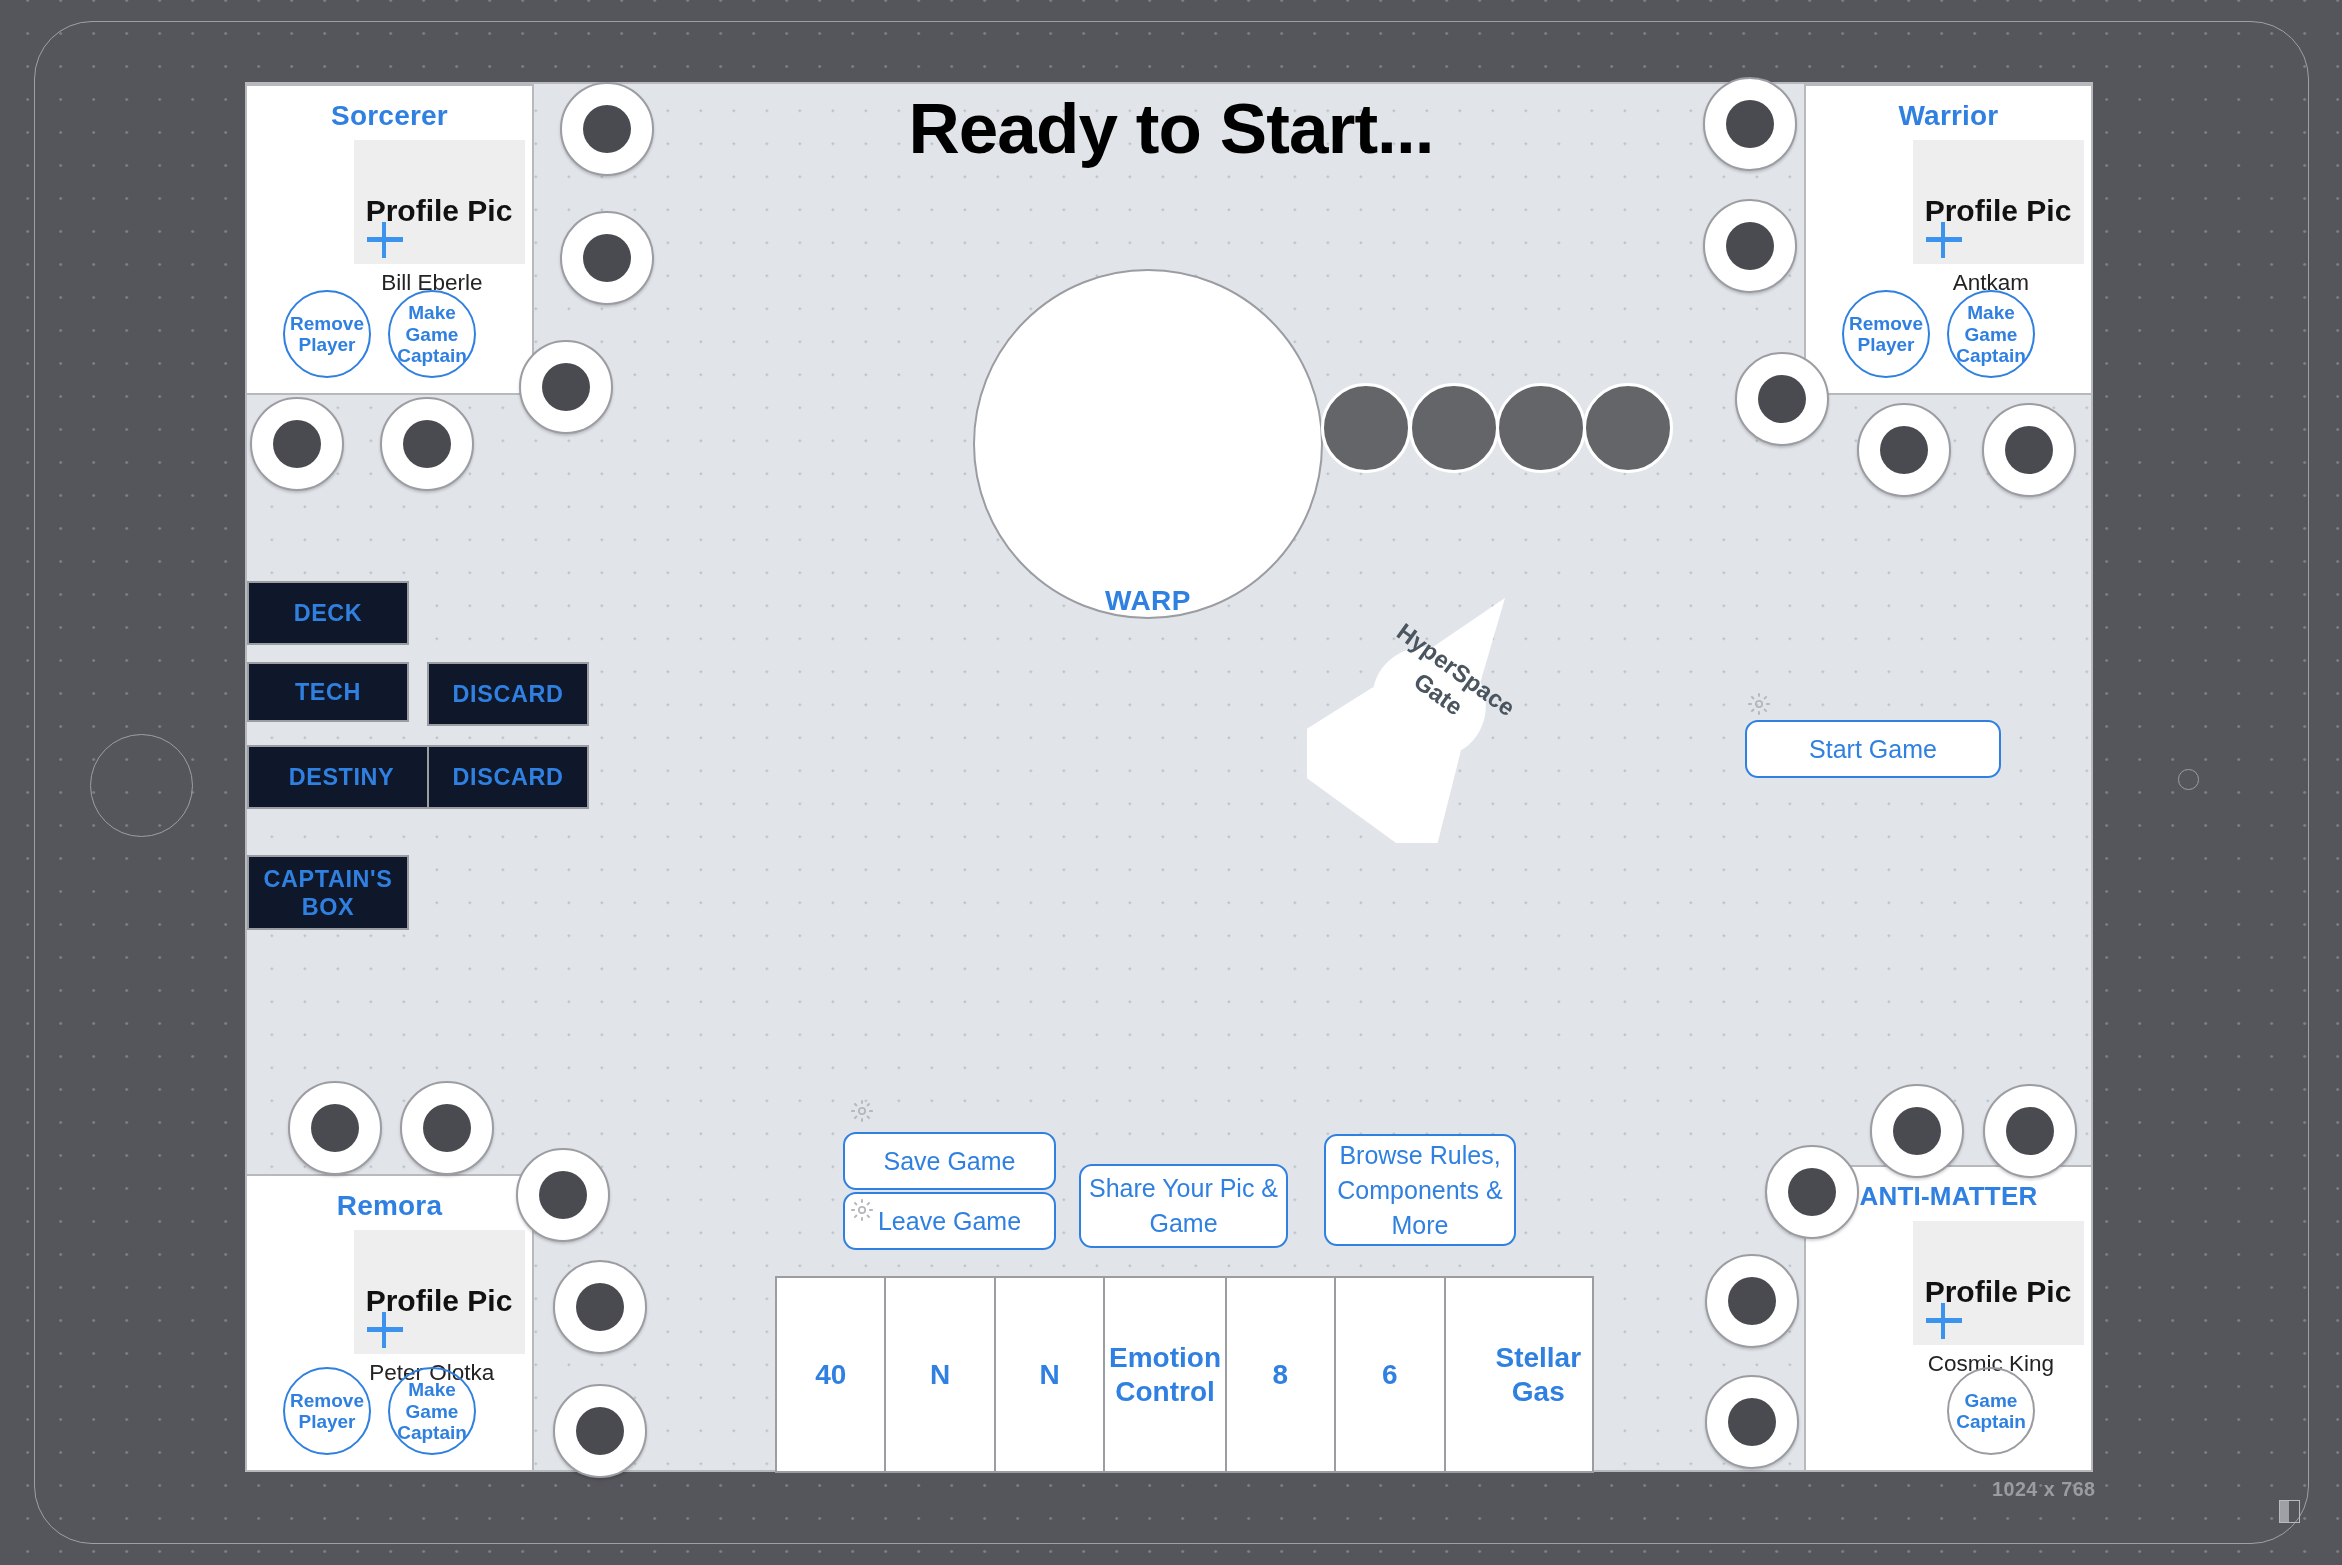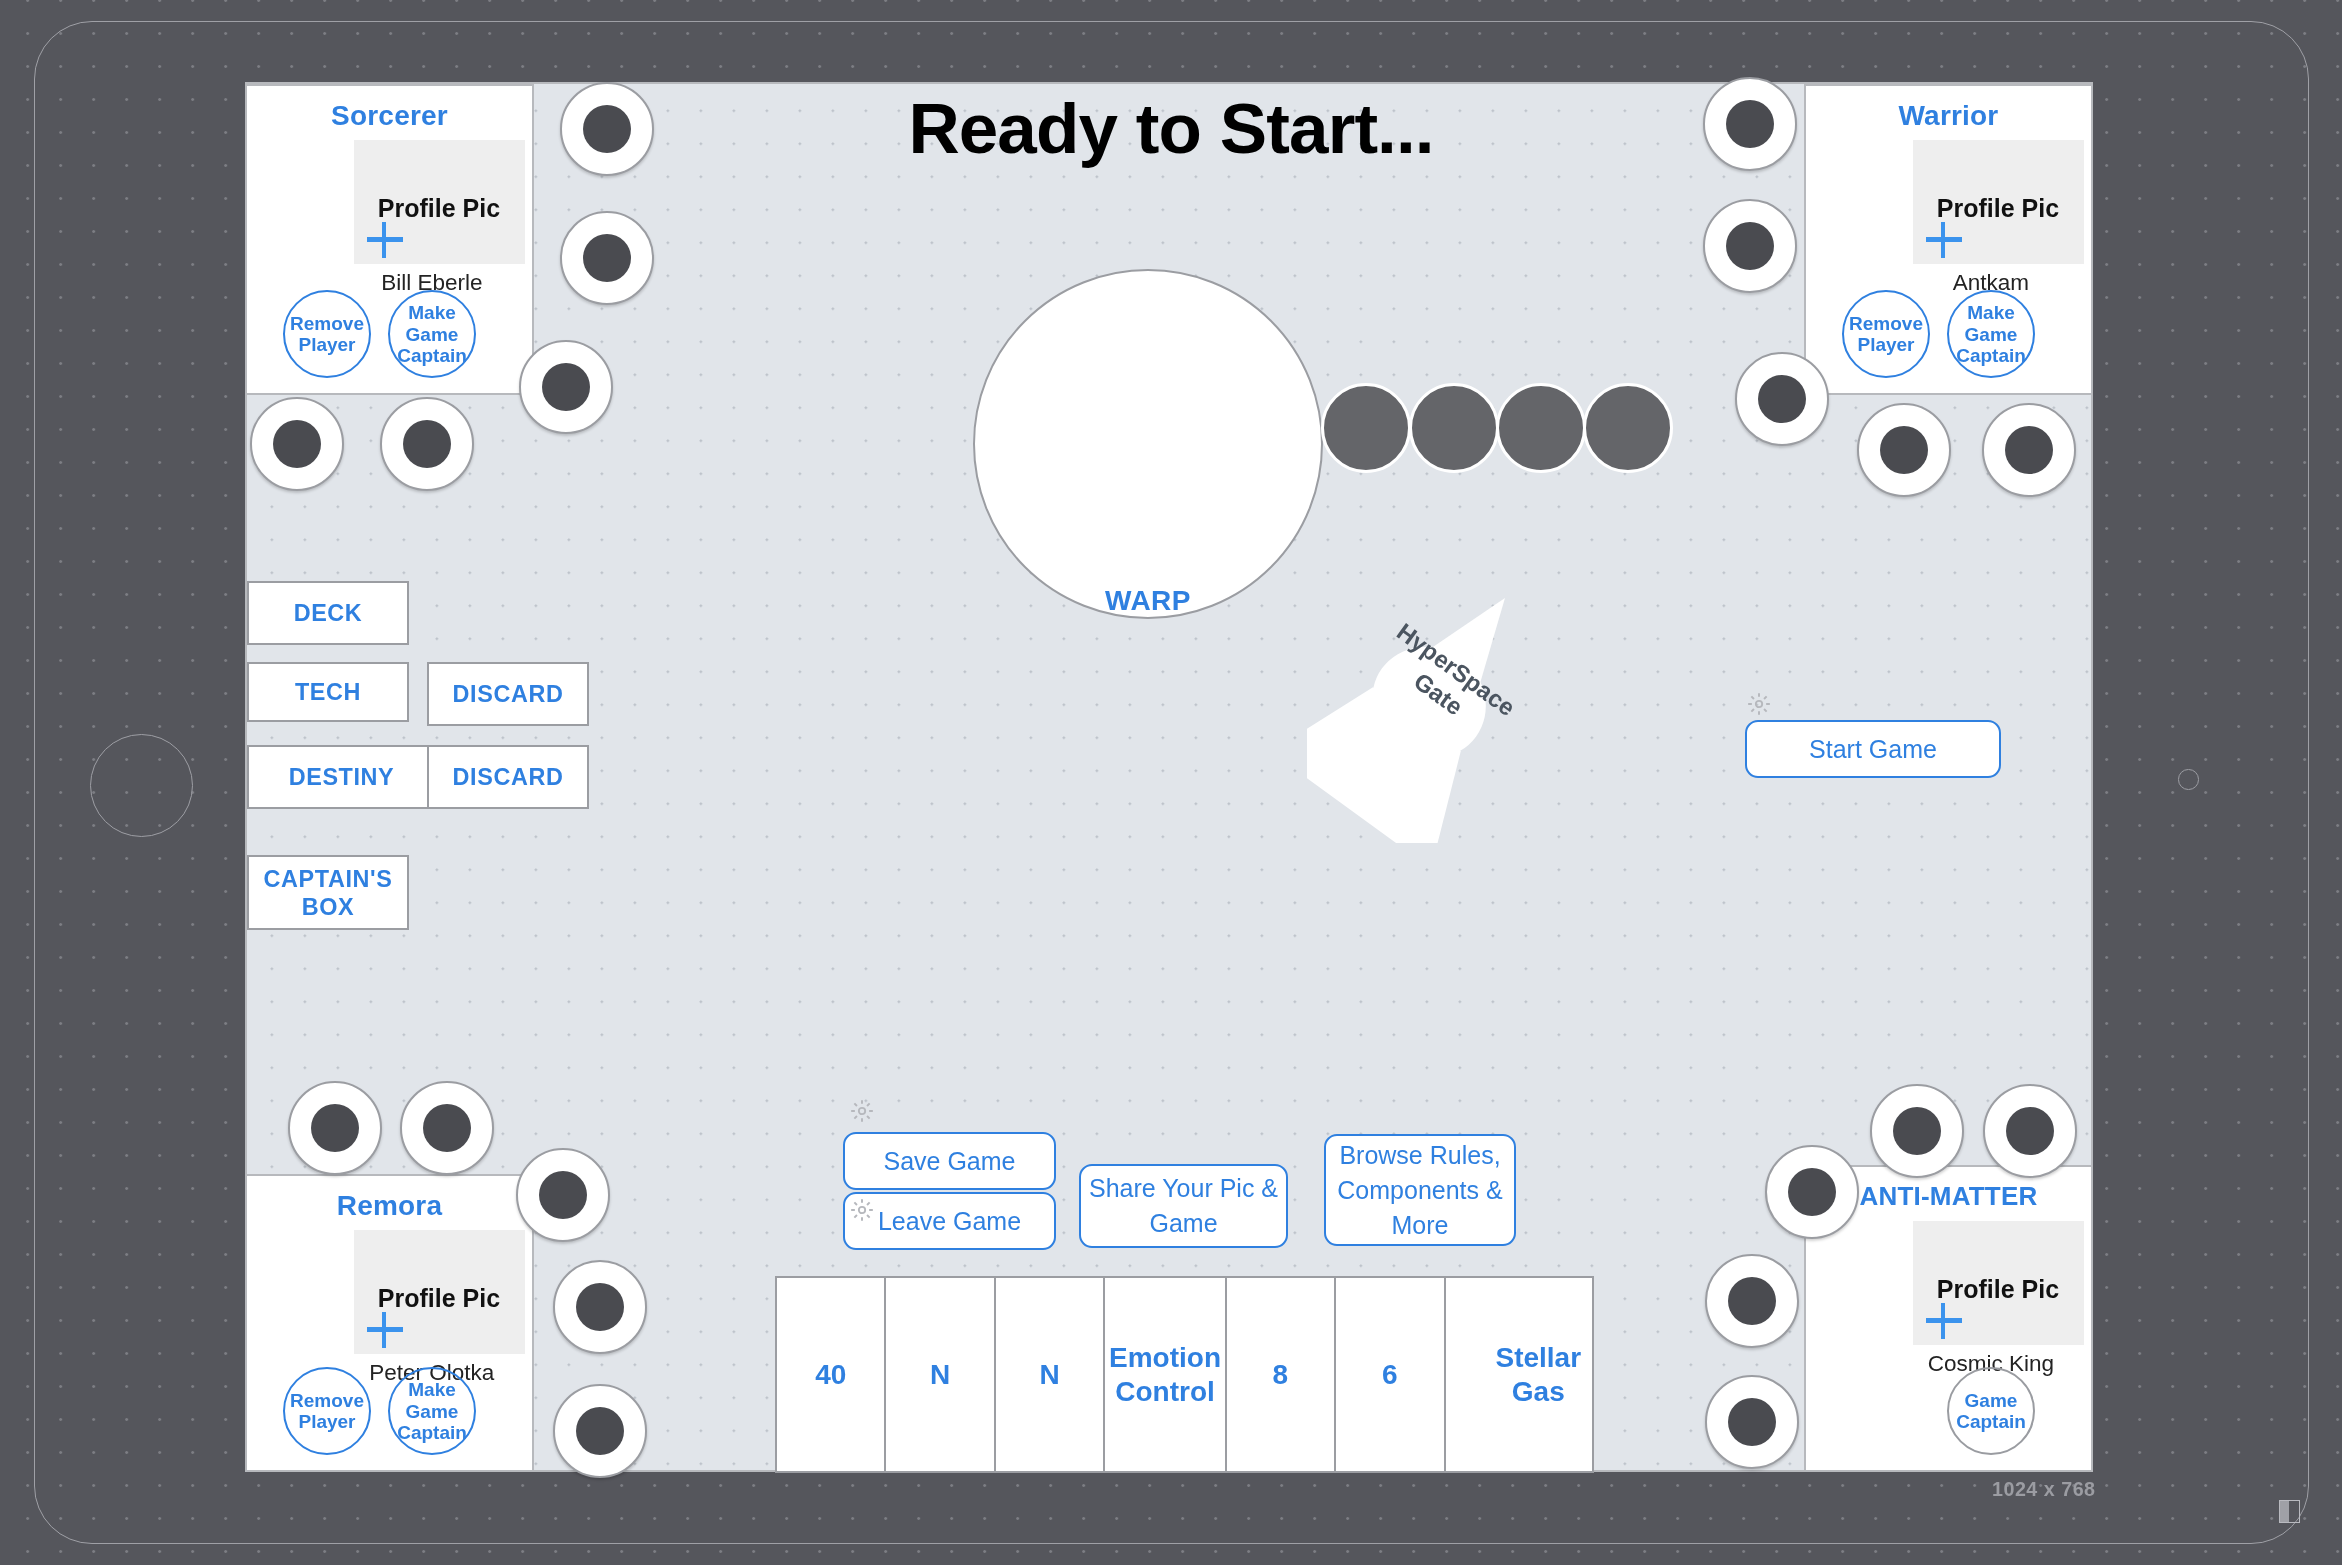"Profile Pic" .profile-pic .pp-text { font-size: 25px -> 30px }
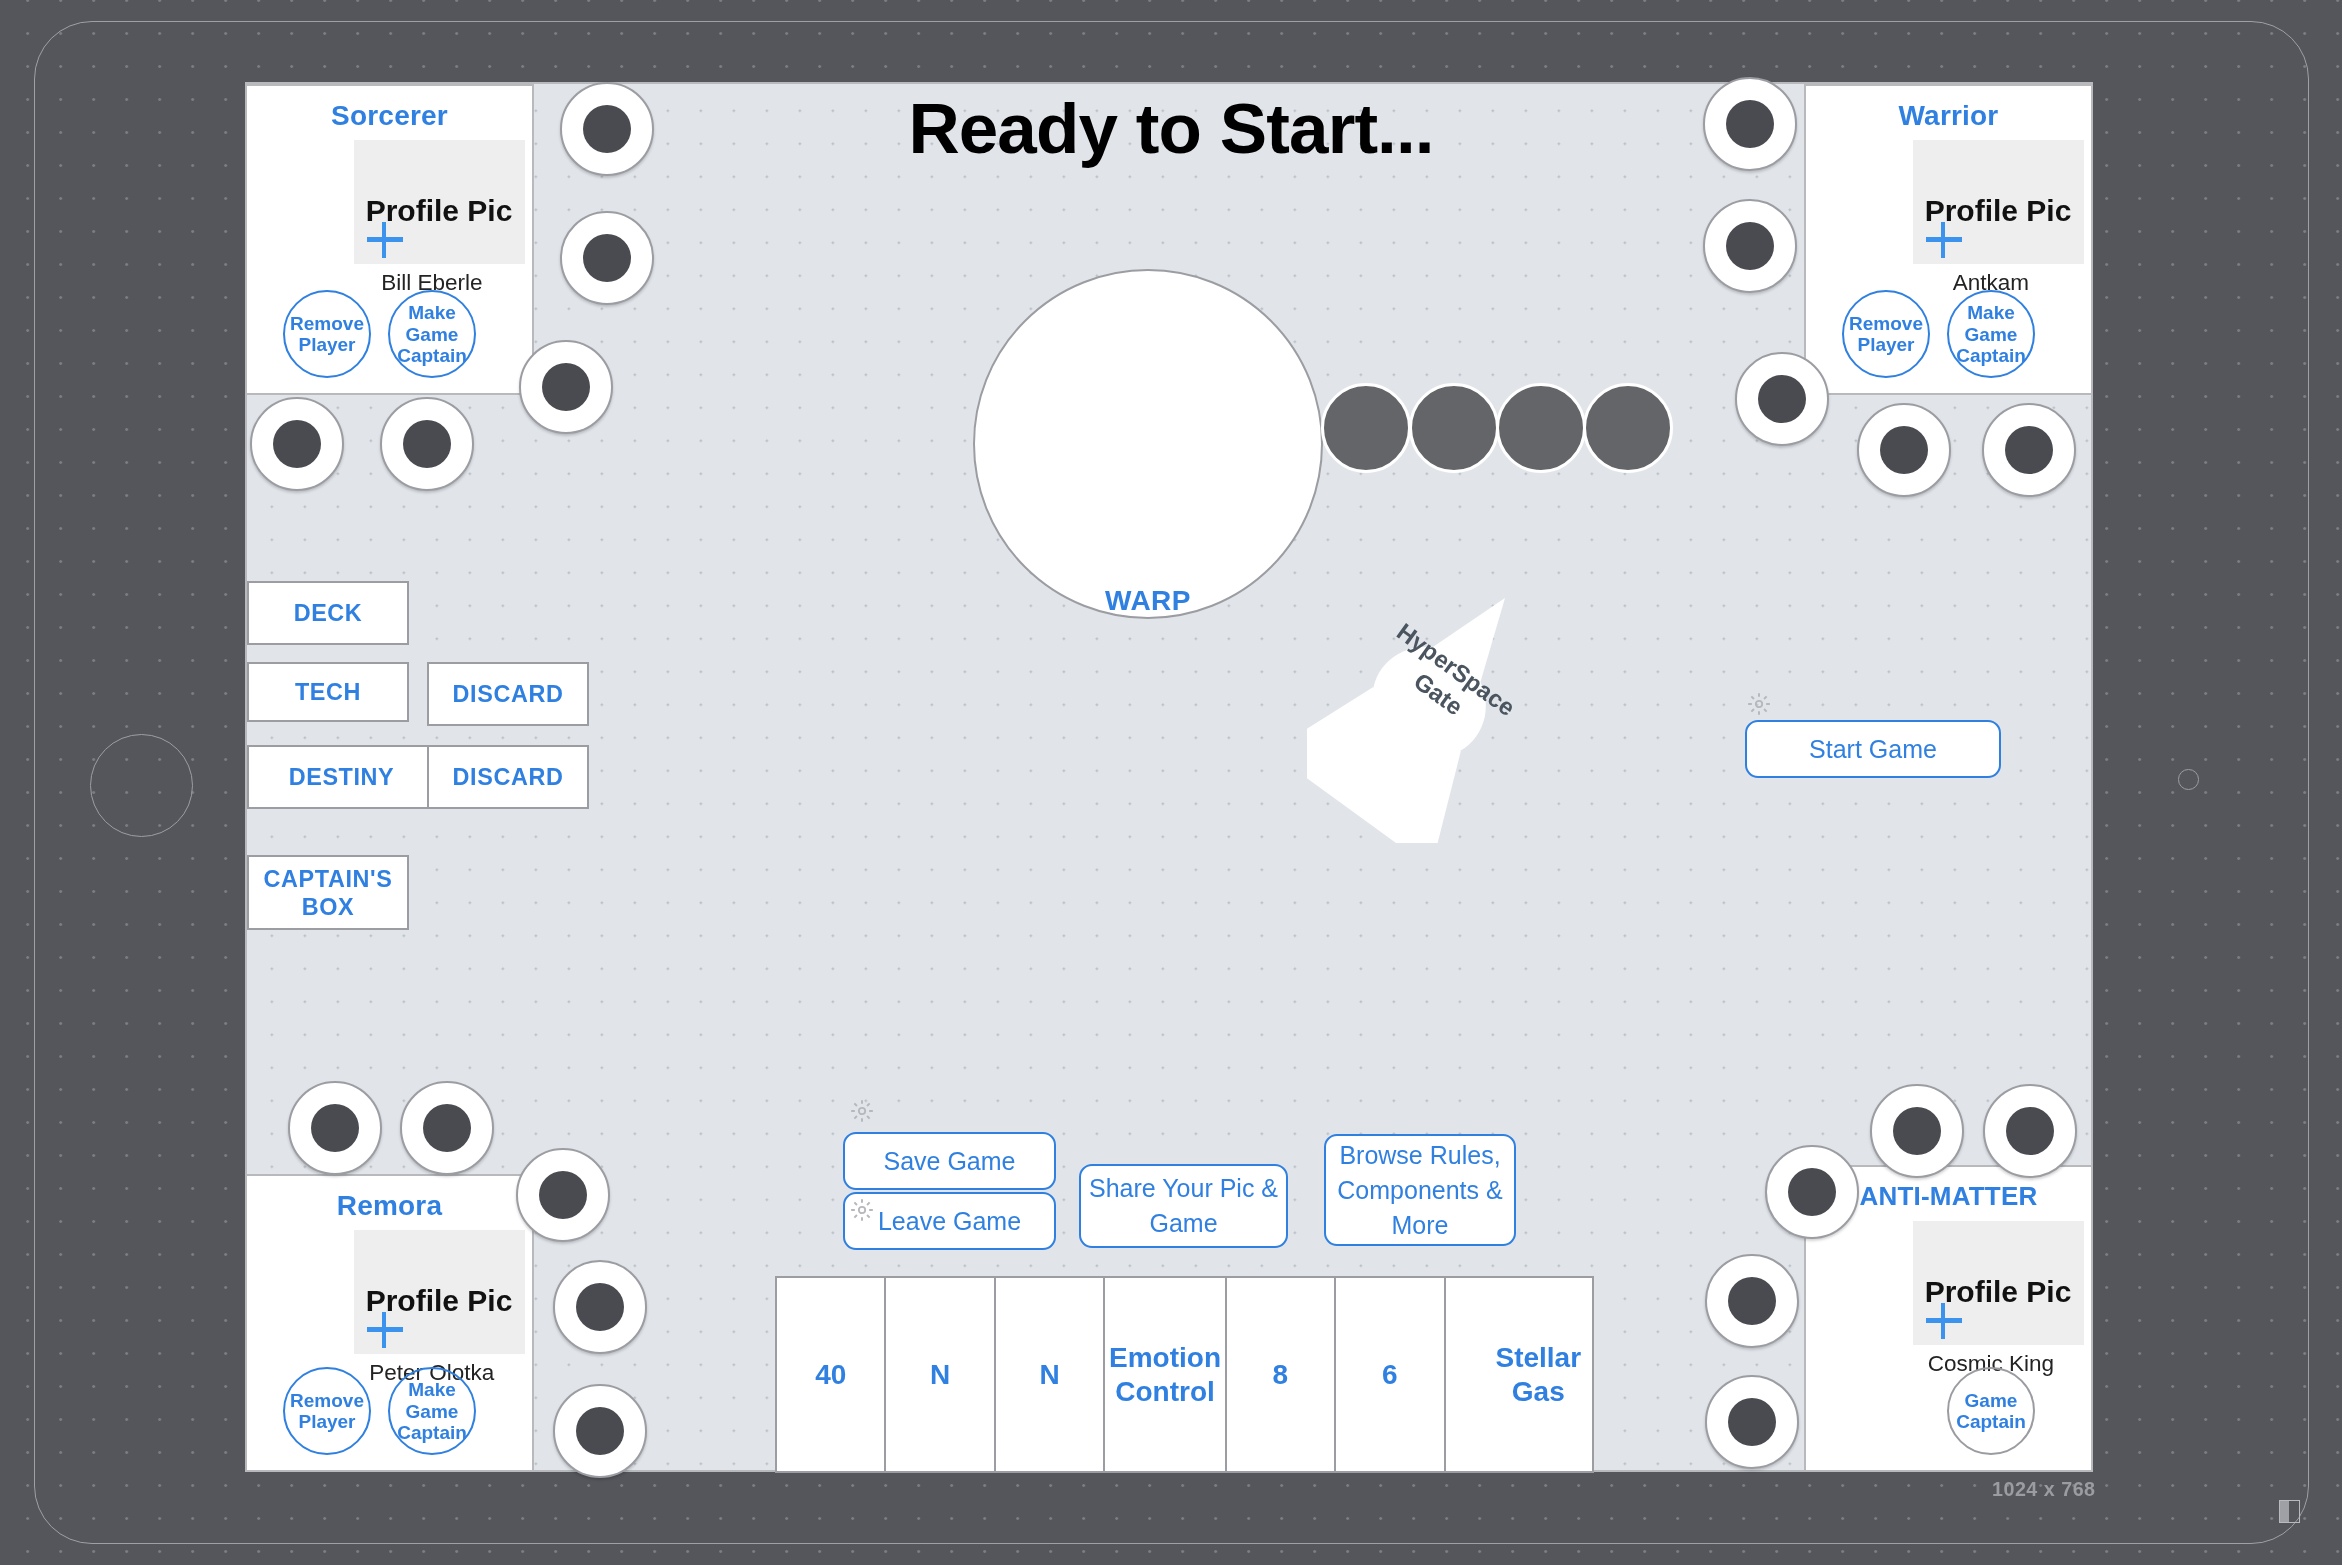"DECK" .deck-box { background: #ffffff -> #0f172a }
